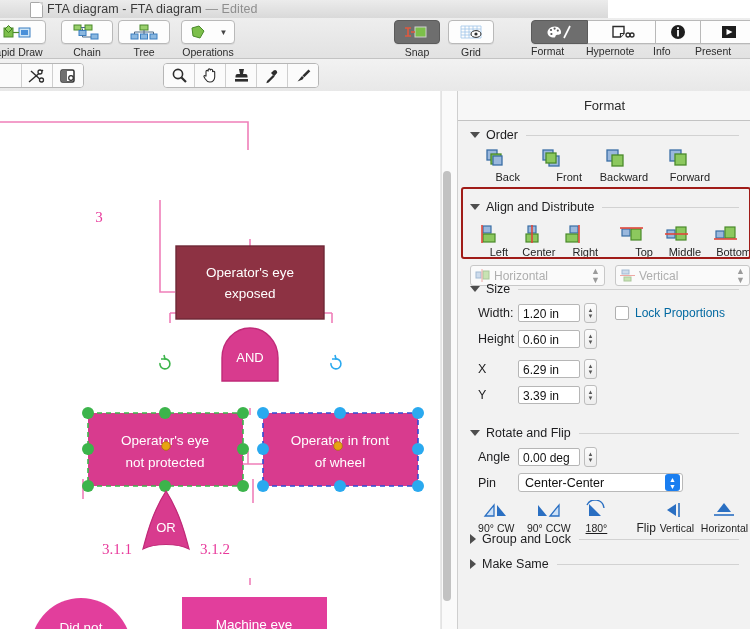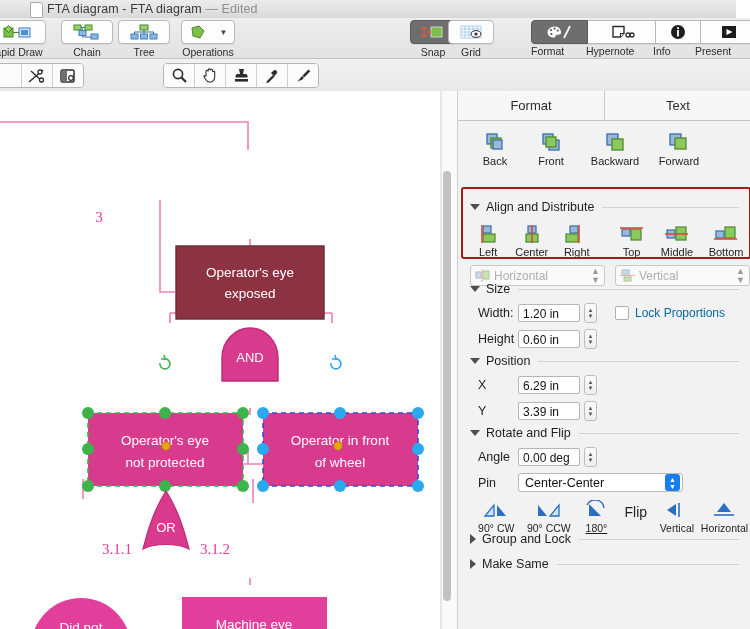"FTA diagram - FTA diagram" .titlebar { width: 736px -> 608px }
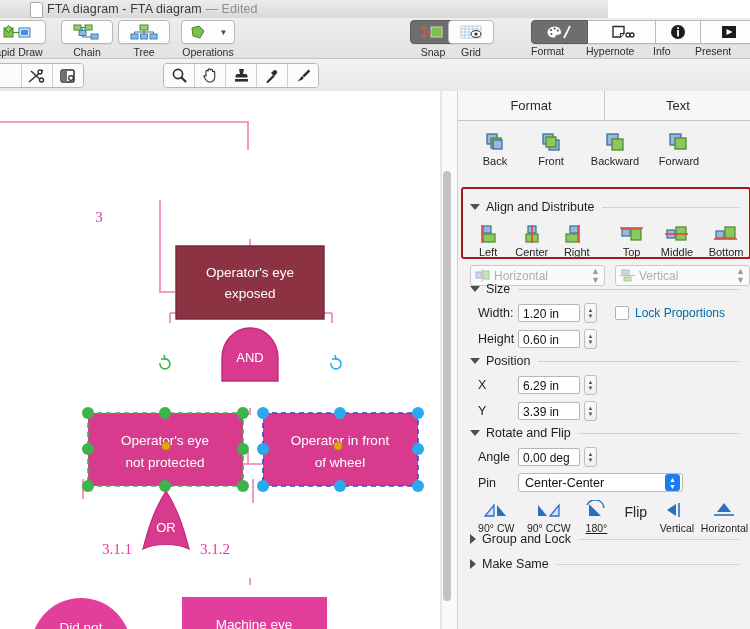"Snap" div.tb-item { left: 410px -> 394px }
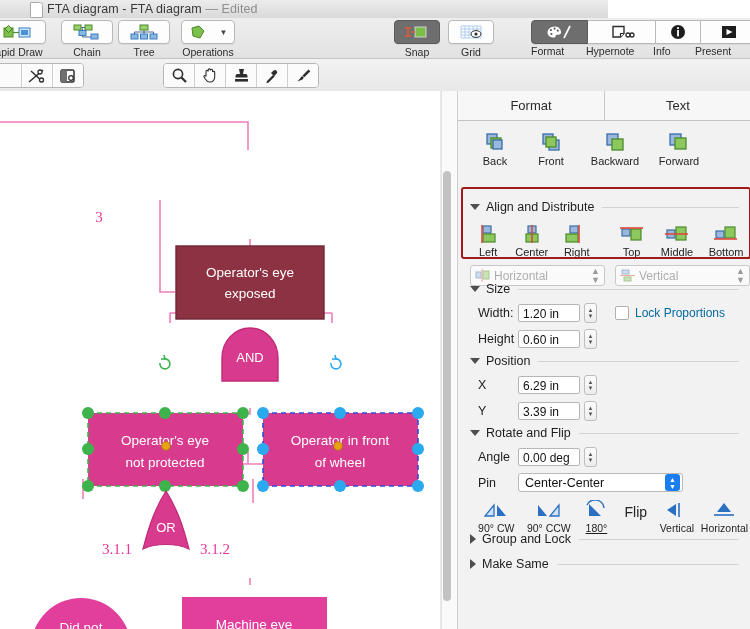"Text" div.tab { html: <div>Text</div> -> none }
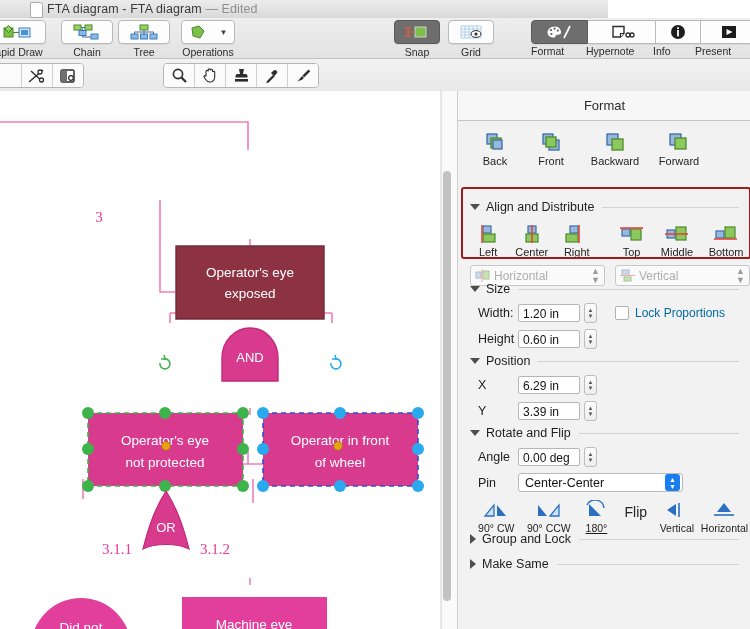"Order" div.sec-head { html: none -> <div> <span></span> <span>Order</span> <span></span> </div> }
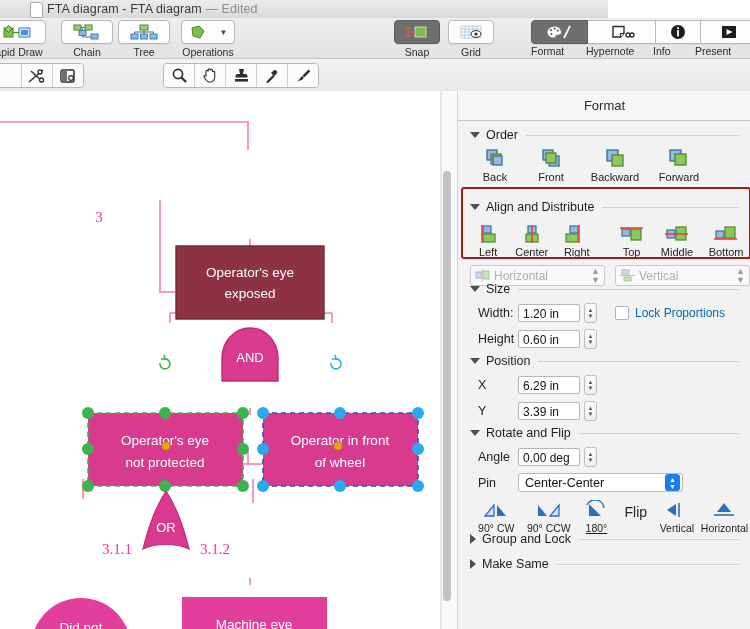"Back" .iconbtn .cap { text-align: none -> right }
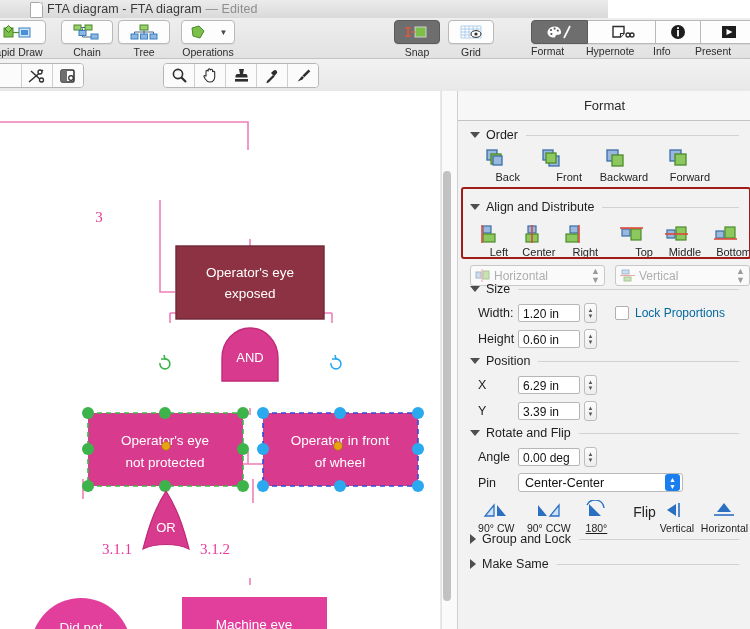"Position" div.sec-head { html: <div> <span></span> <span>Position</span> <span></span> </div> -> none }
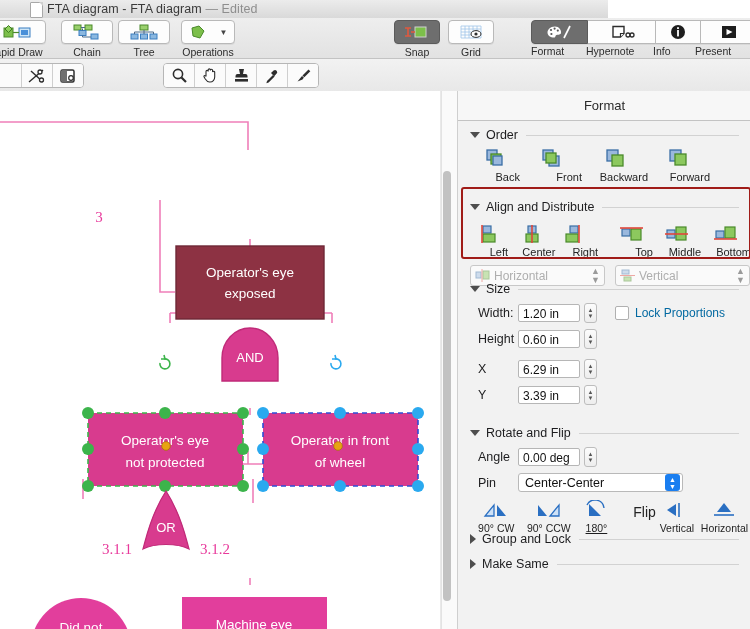"Flip" div.cap { font-size: 14px -> 12px; margin-top: 1px -> 18px }
